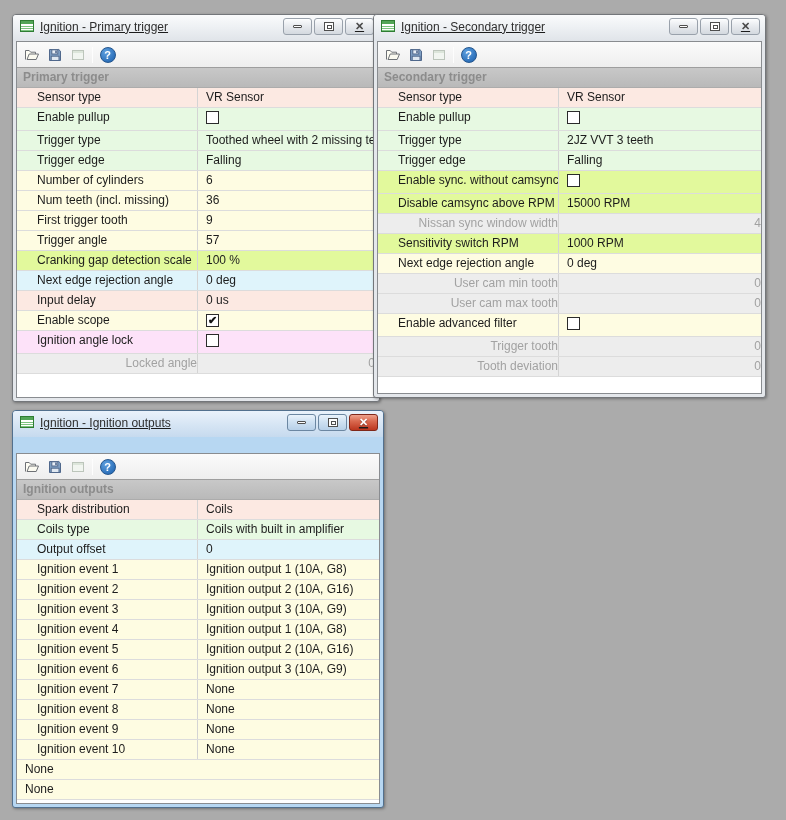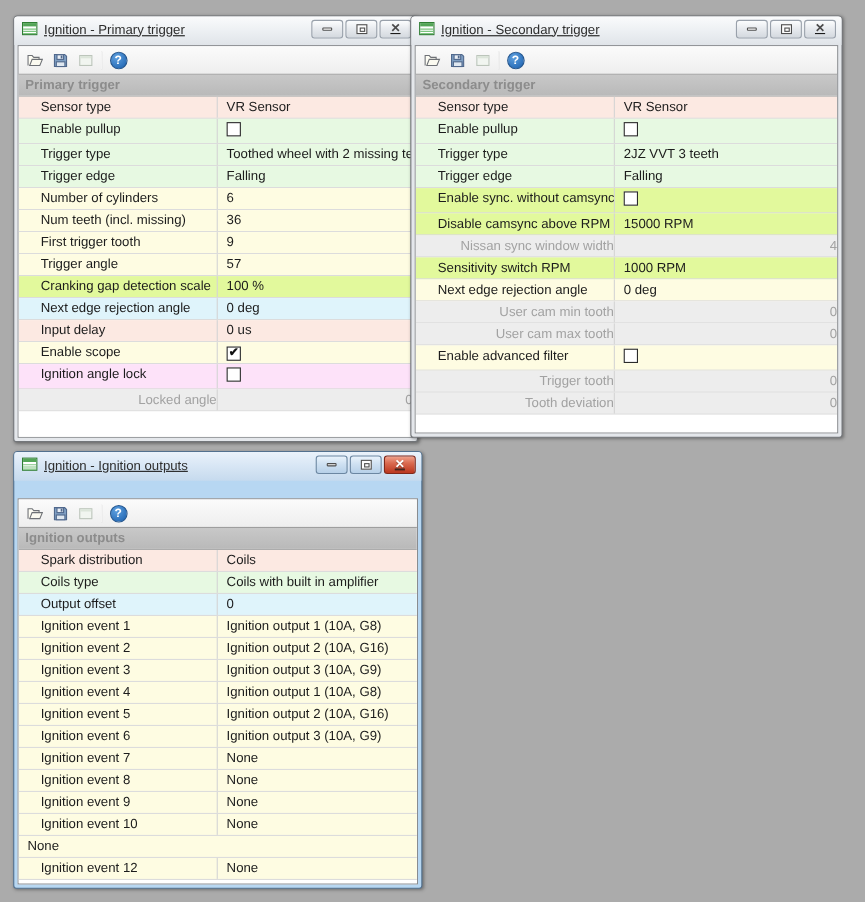"Ignition event 12" div.cell { html: <div>Ignition event 12</div> -> none }
